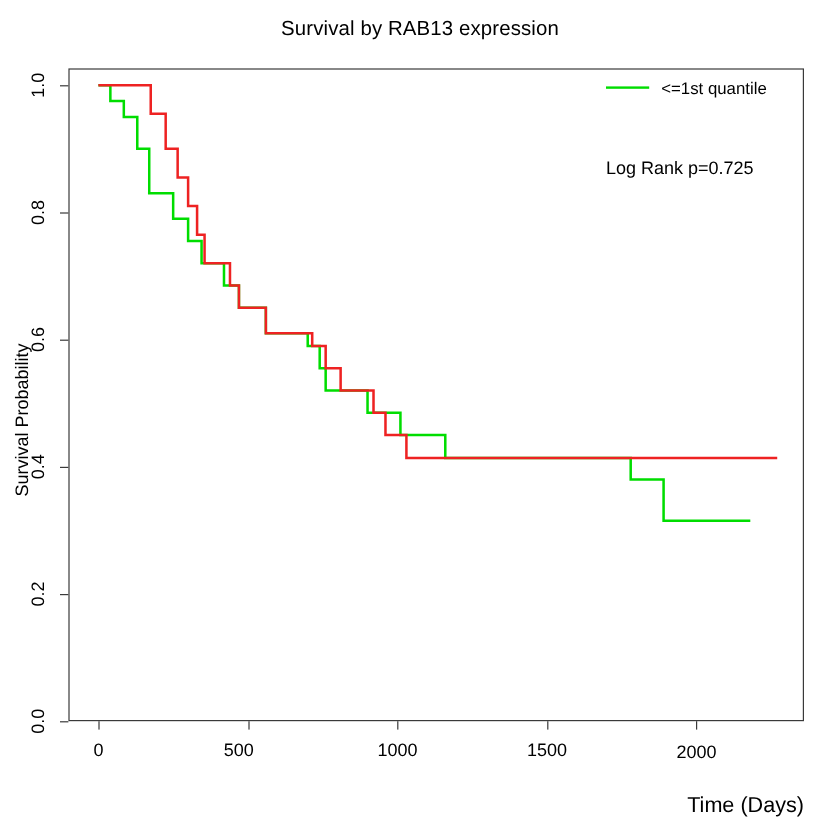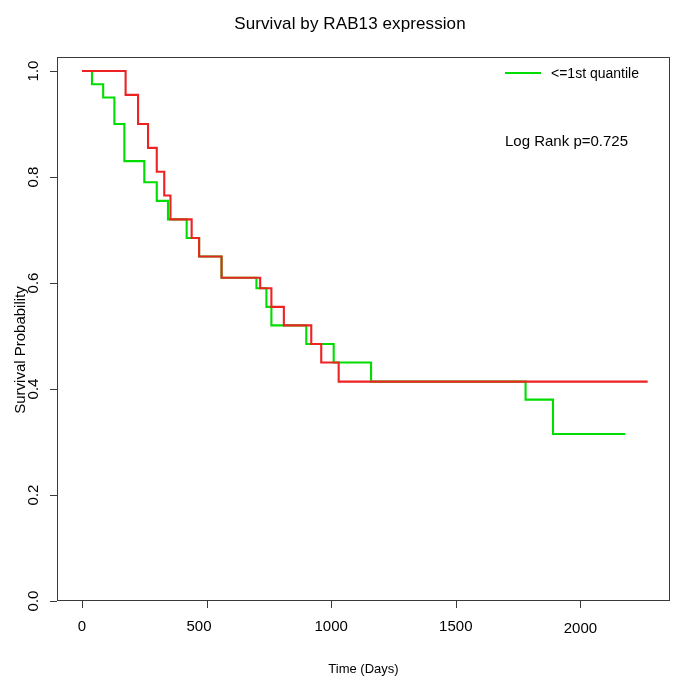"Time (Days)" #xlabel { font-size: 13px -> 18px; text-align: center -> right }
